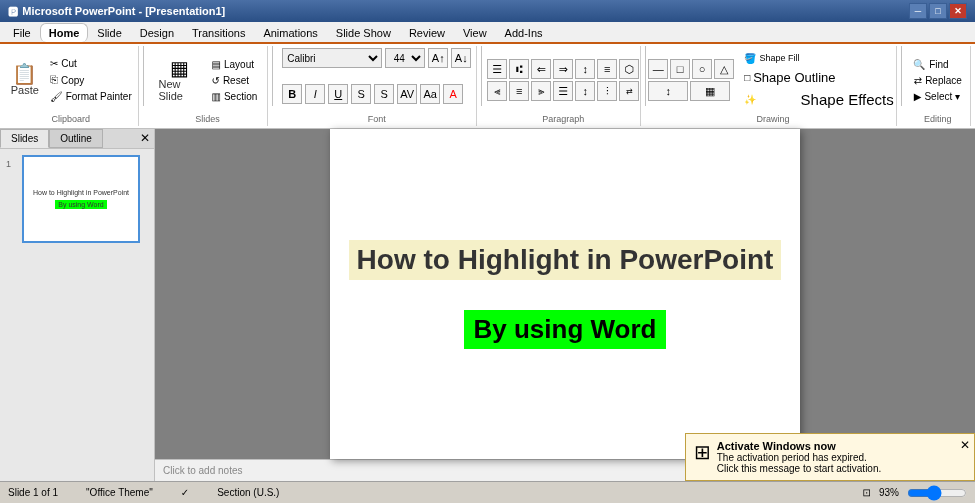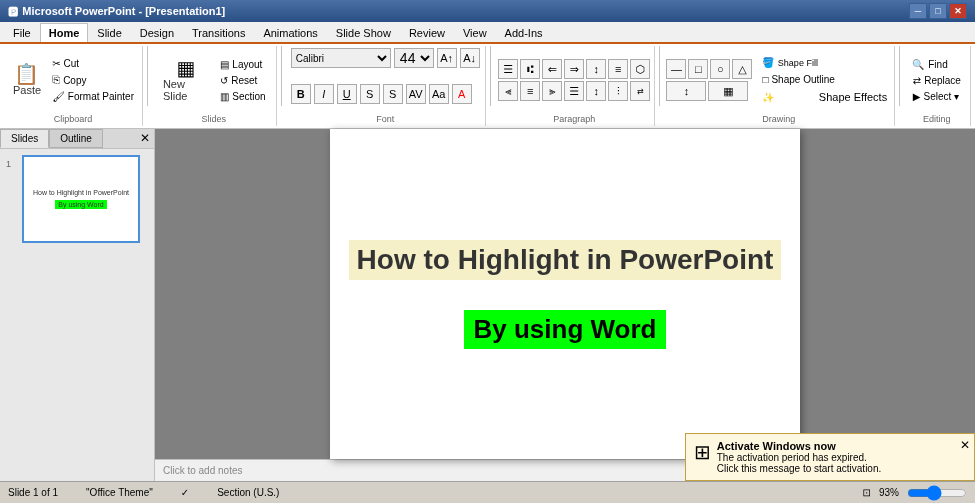"Home" .ribbon-tab.active { border-radius: none -> 6px }
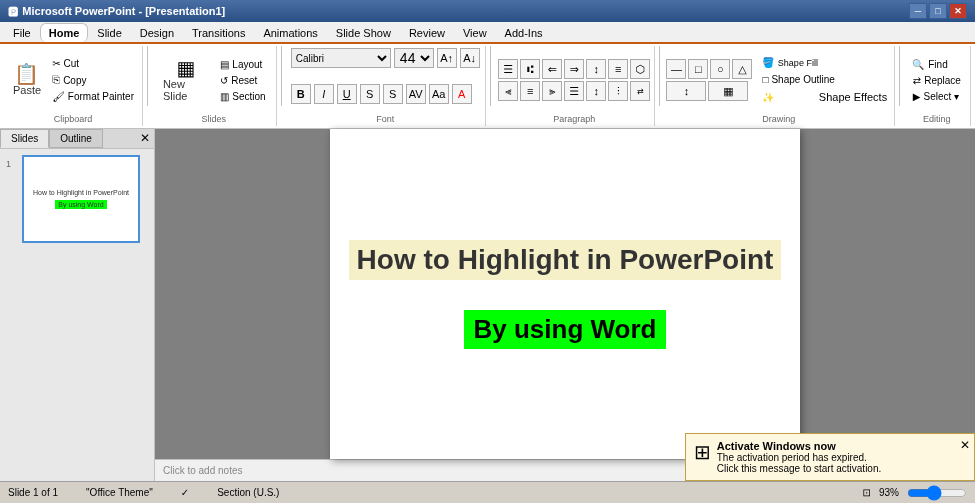"44" .font-size-select { font-size: 14px -> 10px }
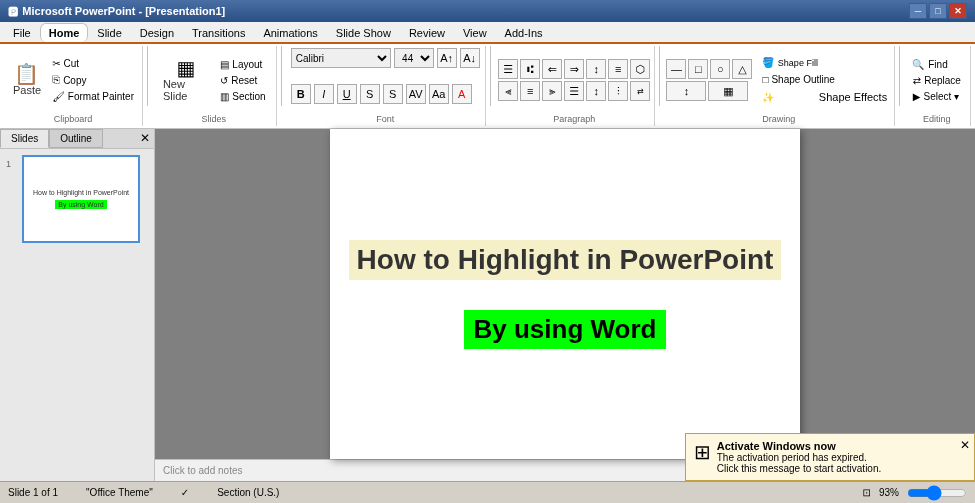"Shape Outline" span { font-size: 10px -> 13px }
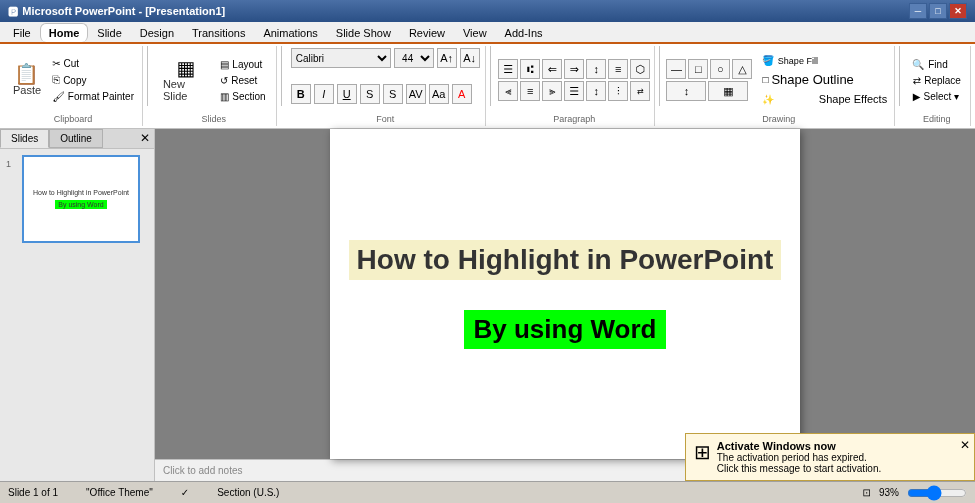"Shape Effects" span { font-size: 11px -> 15px }
